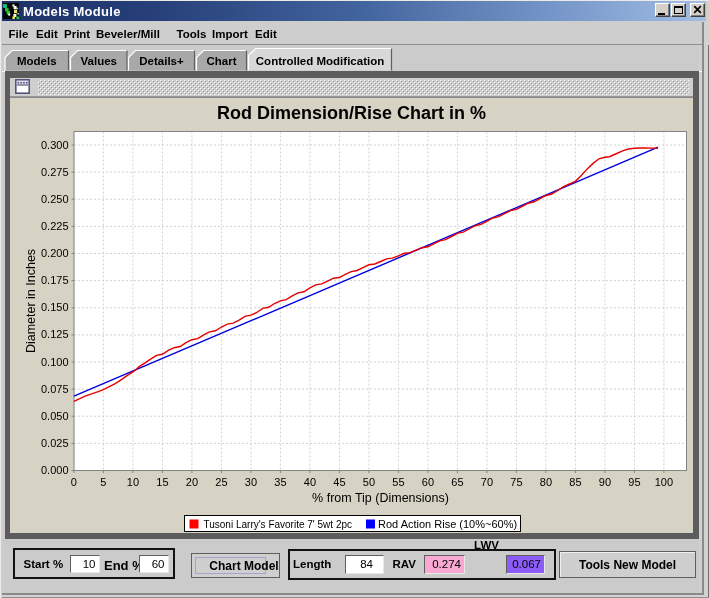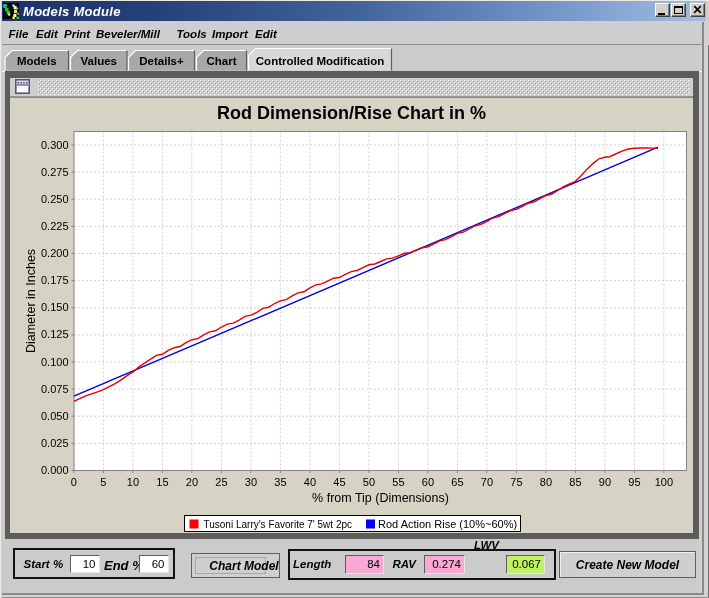"Models Module" .b { font-style: italic -> none }
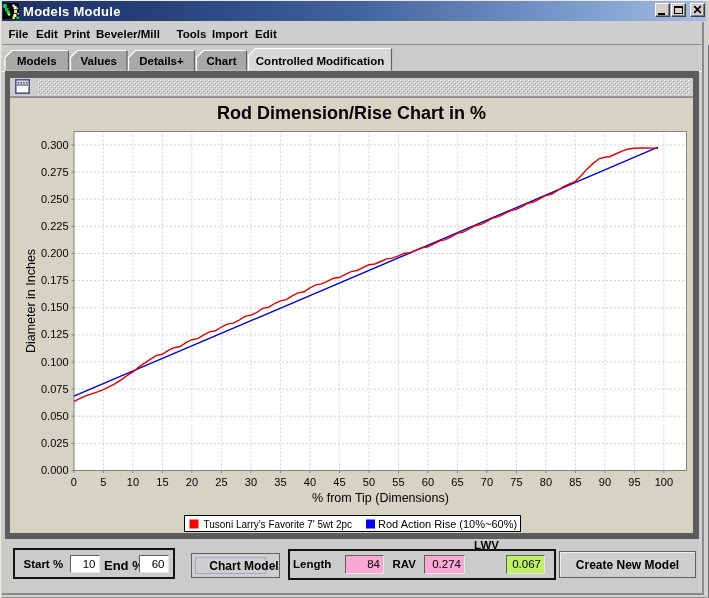"84" div.abs { background: #f9a8d4 -> #ffffff; padding-right: 3px -> 10px }
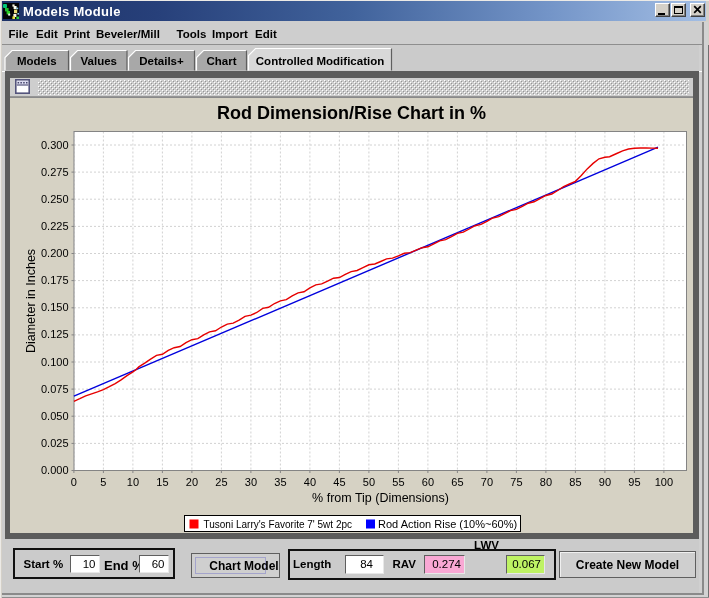"0.067" div.abs { background: #bef264 -> #8b5cf6 }
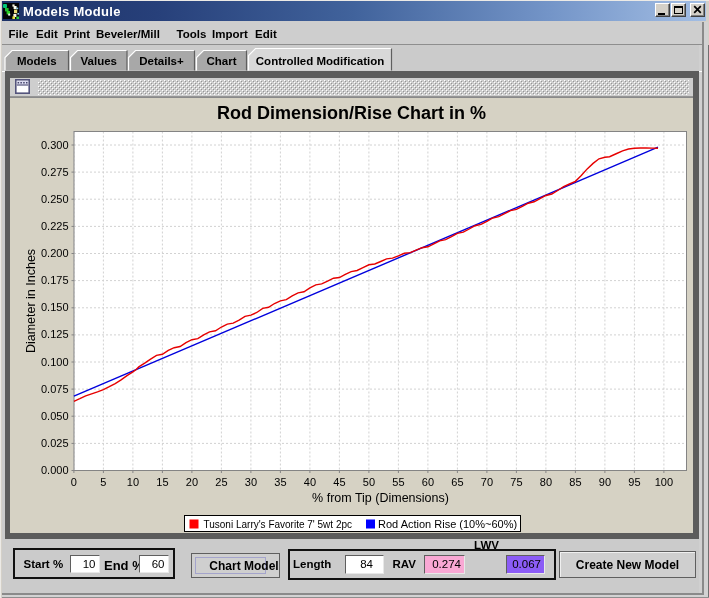"Create New Model" div.abs { text: Create -> Tools }
